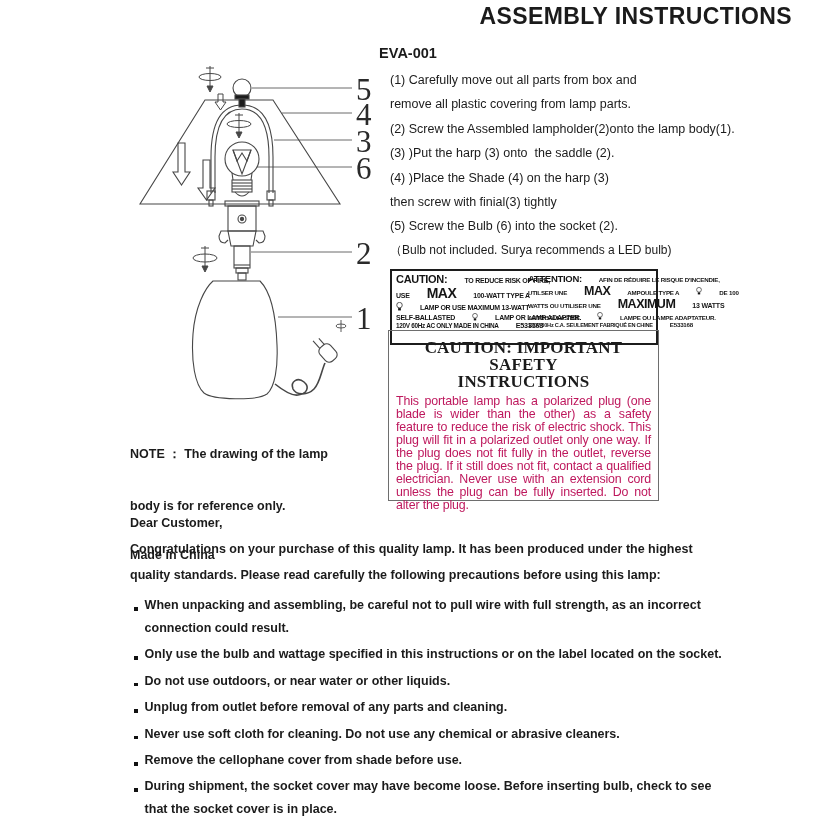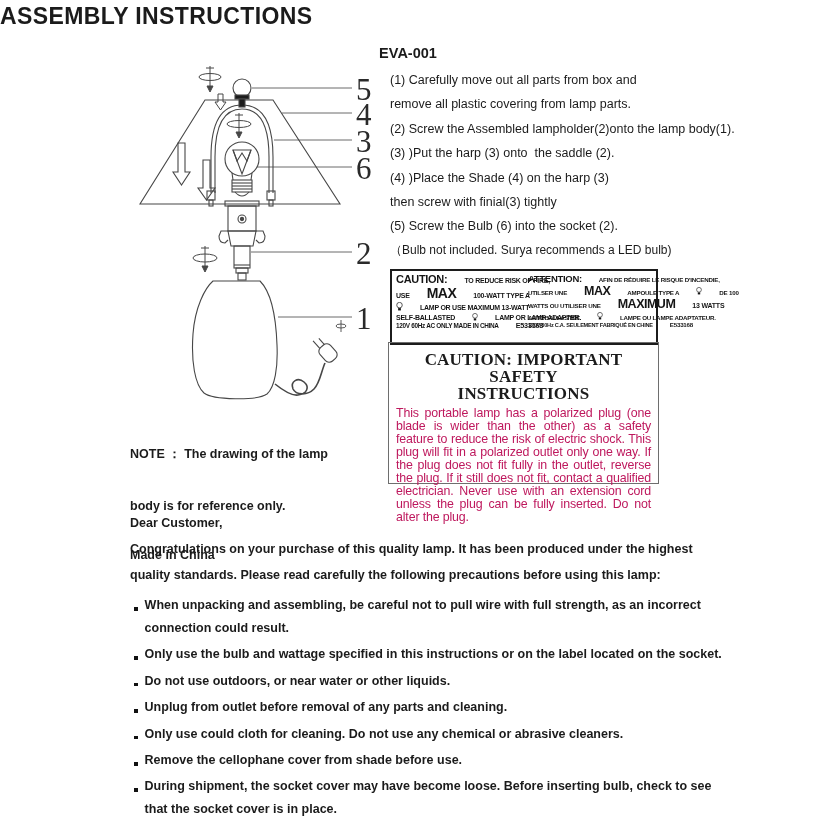"ASSEMBLY INSTRUCTIONS" .title { text-align: left -> right }
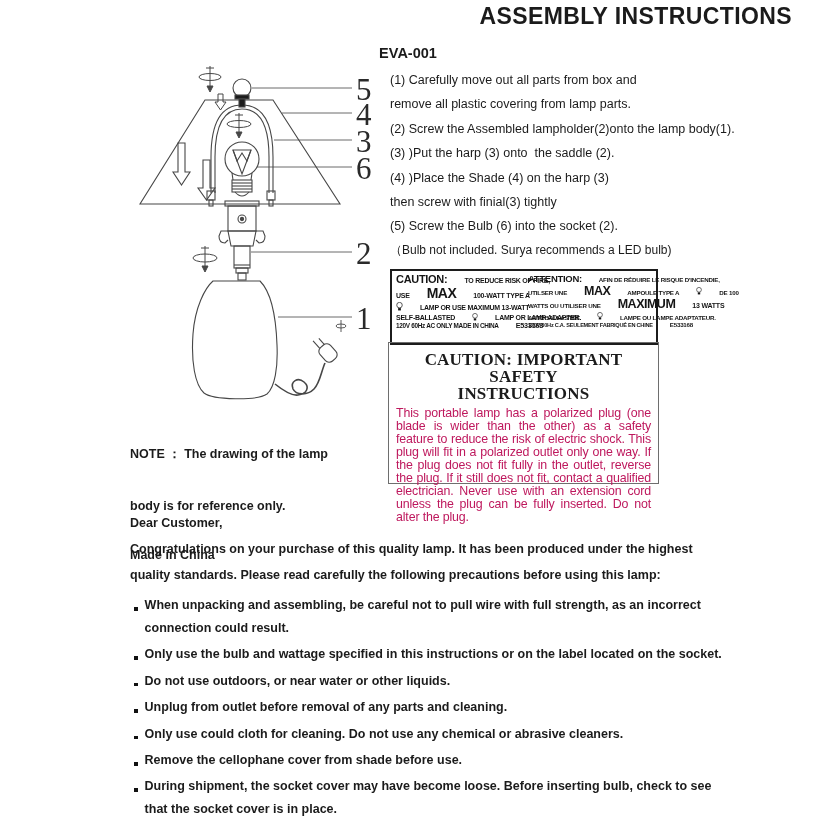"CAUTION: IMPORTANT SAFETY" .safety { height: 142px -> 171px; top: 342px -> 330px }
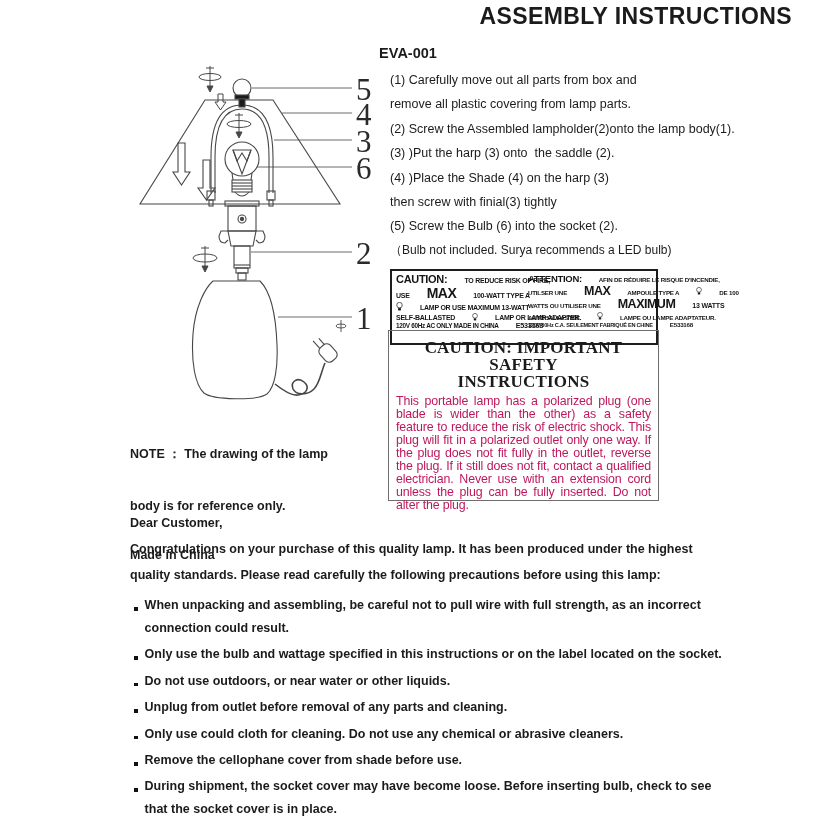"Only use could cloth for" div.prec-text { text: Only use could -> Never use soft }
